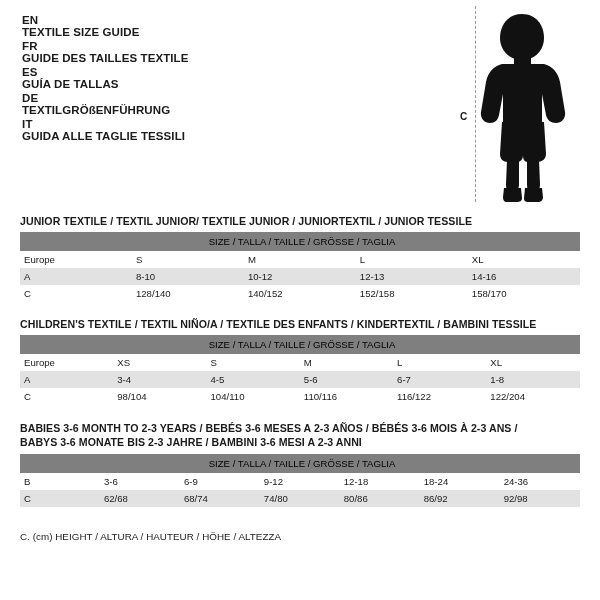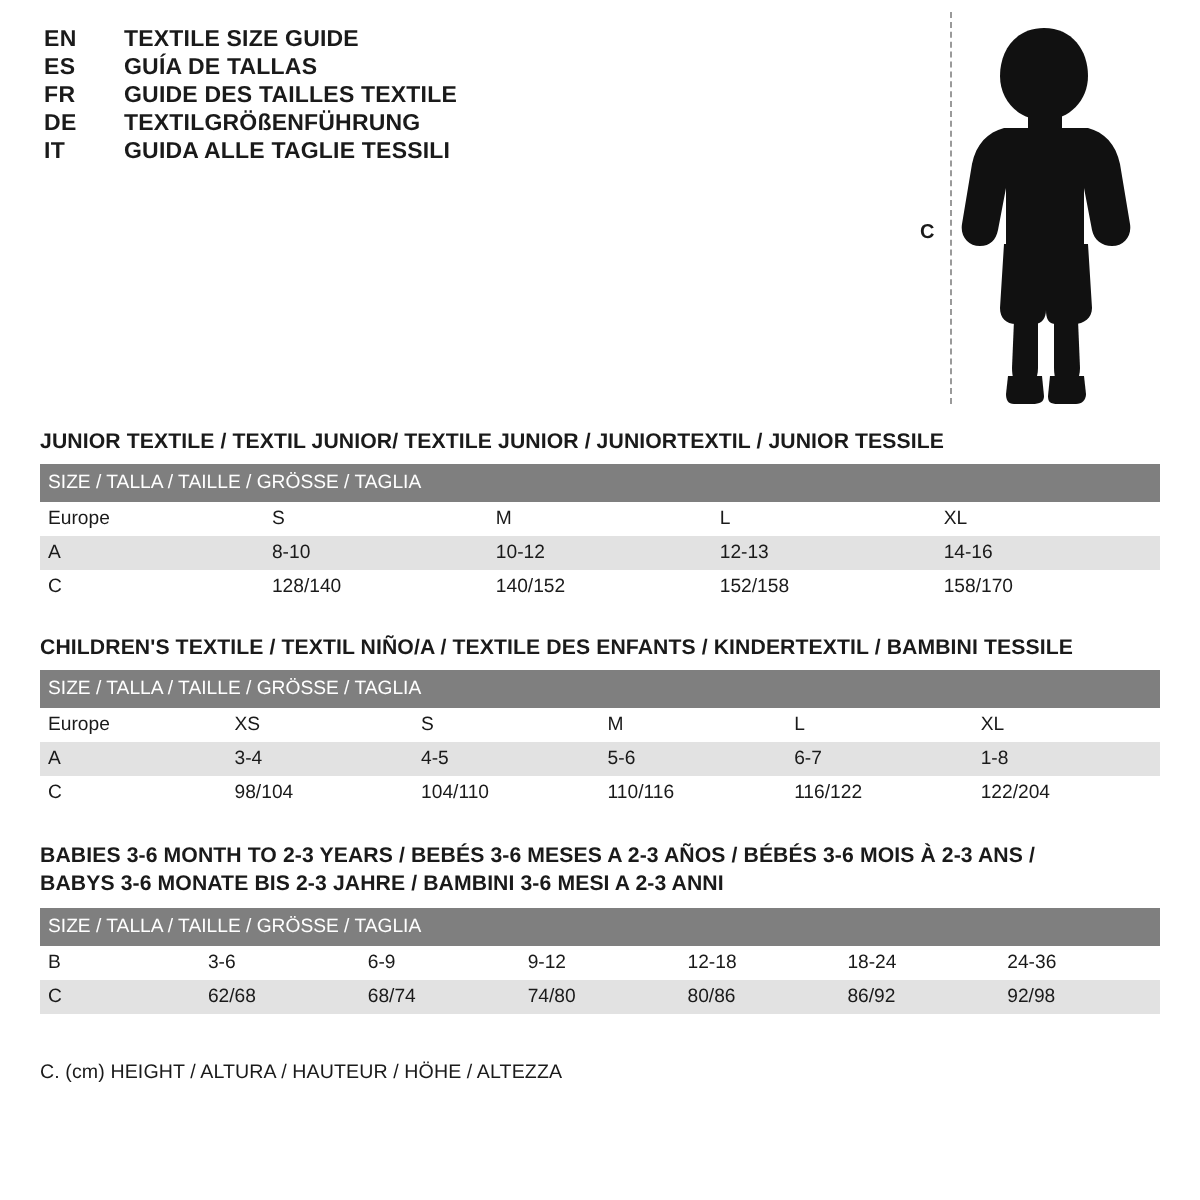"EN" .header-row { flex-direction: none -> column }
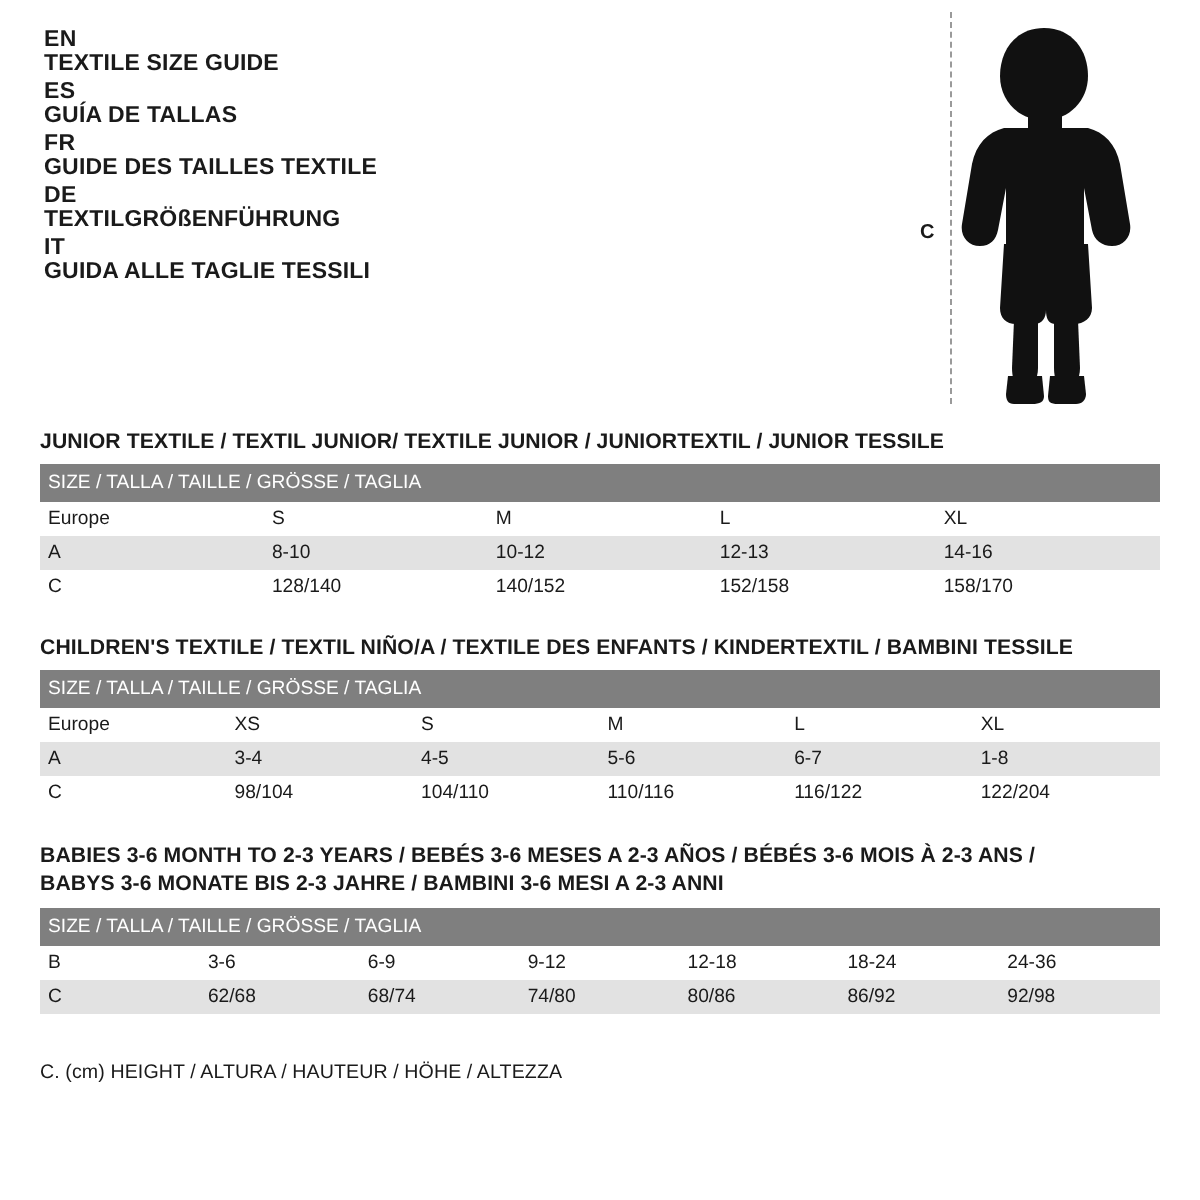"ES" div.header-row { order: before "FR" -> after "FR" }
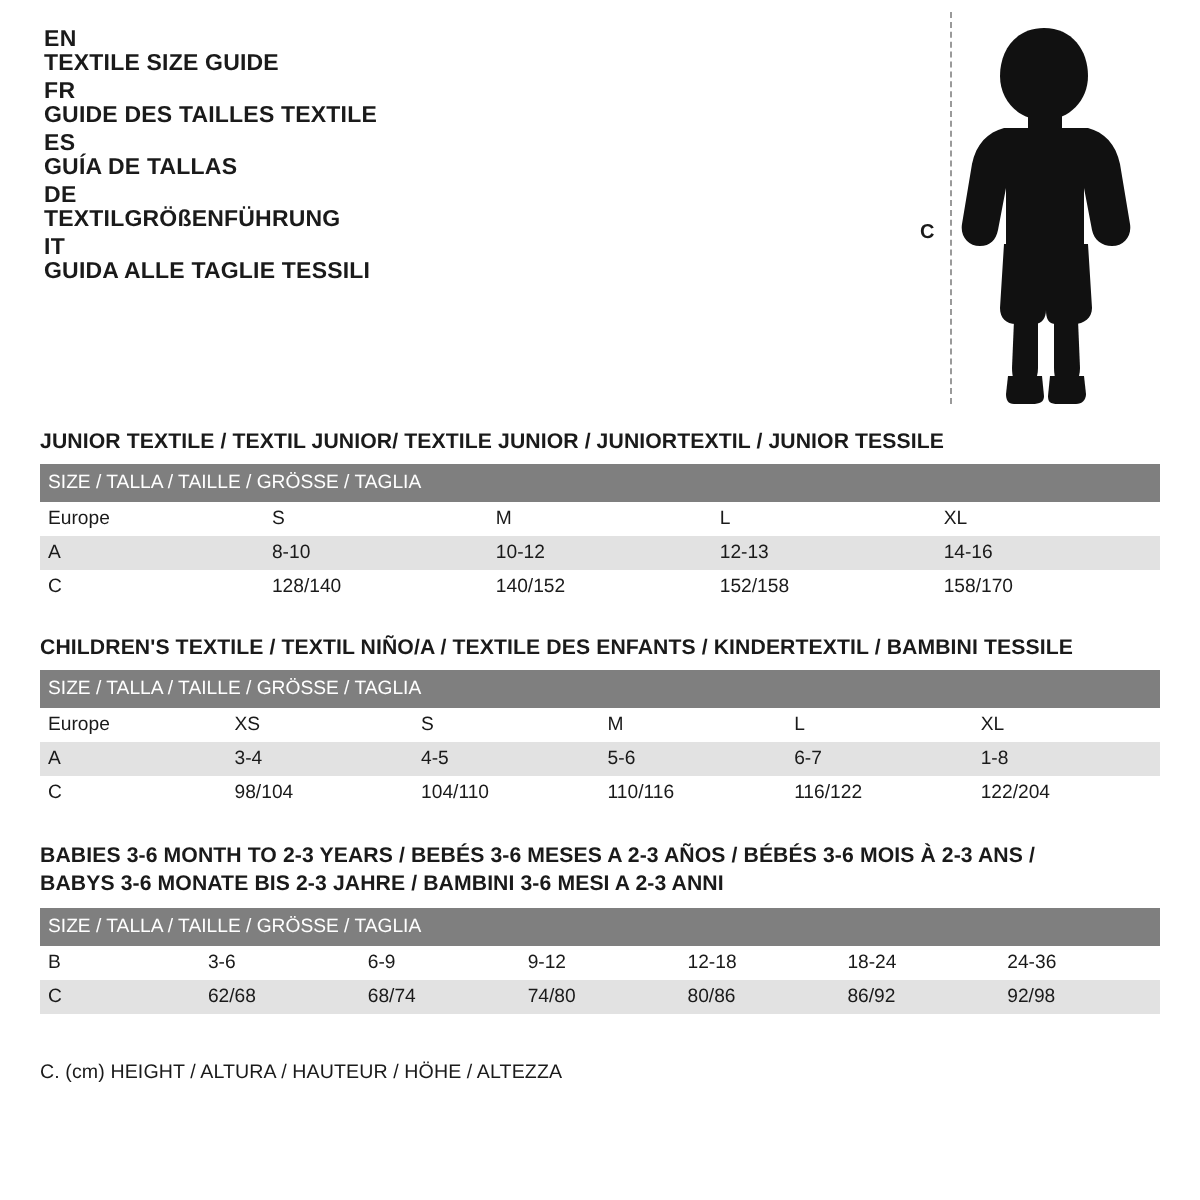"SIZE / TALLA / TAILLE" tr.headrow { color: #ffffff -> #000000; text-align: none -> center }
